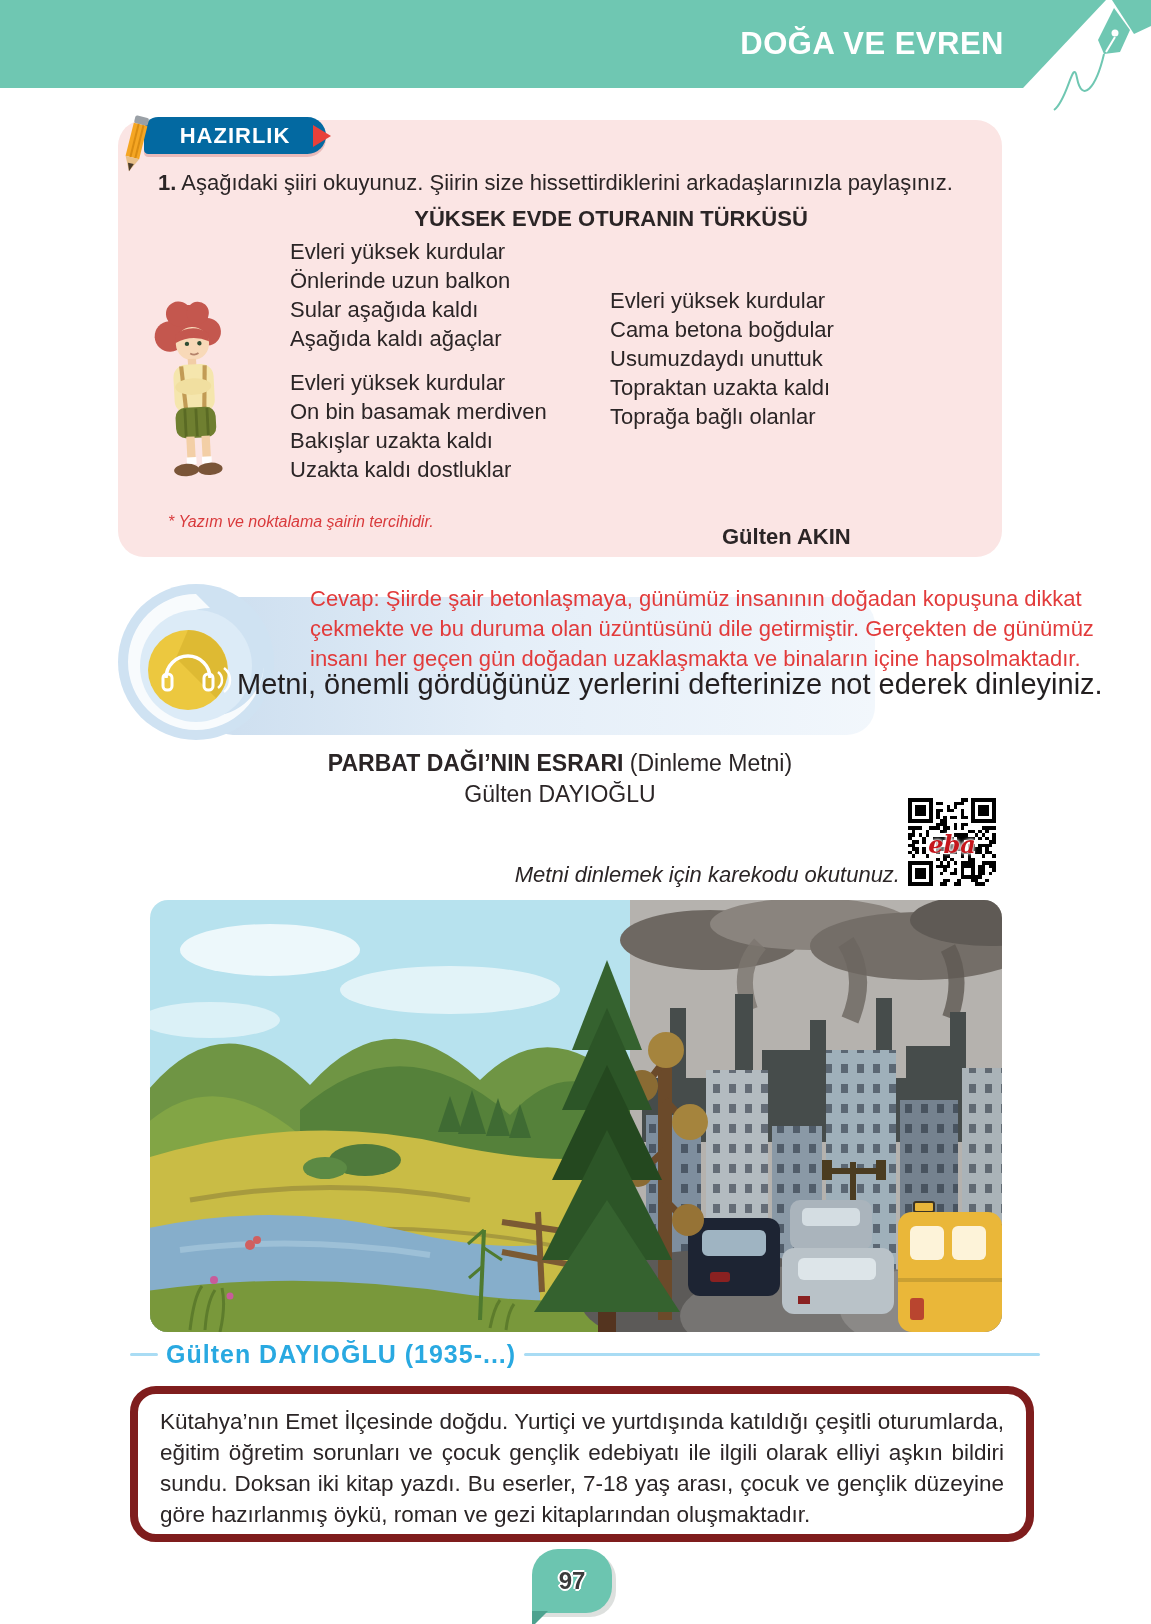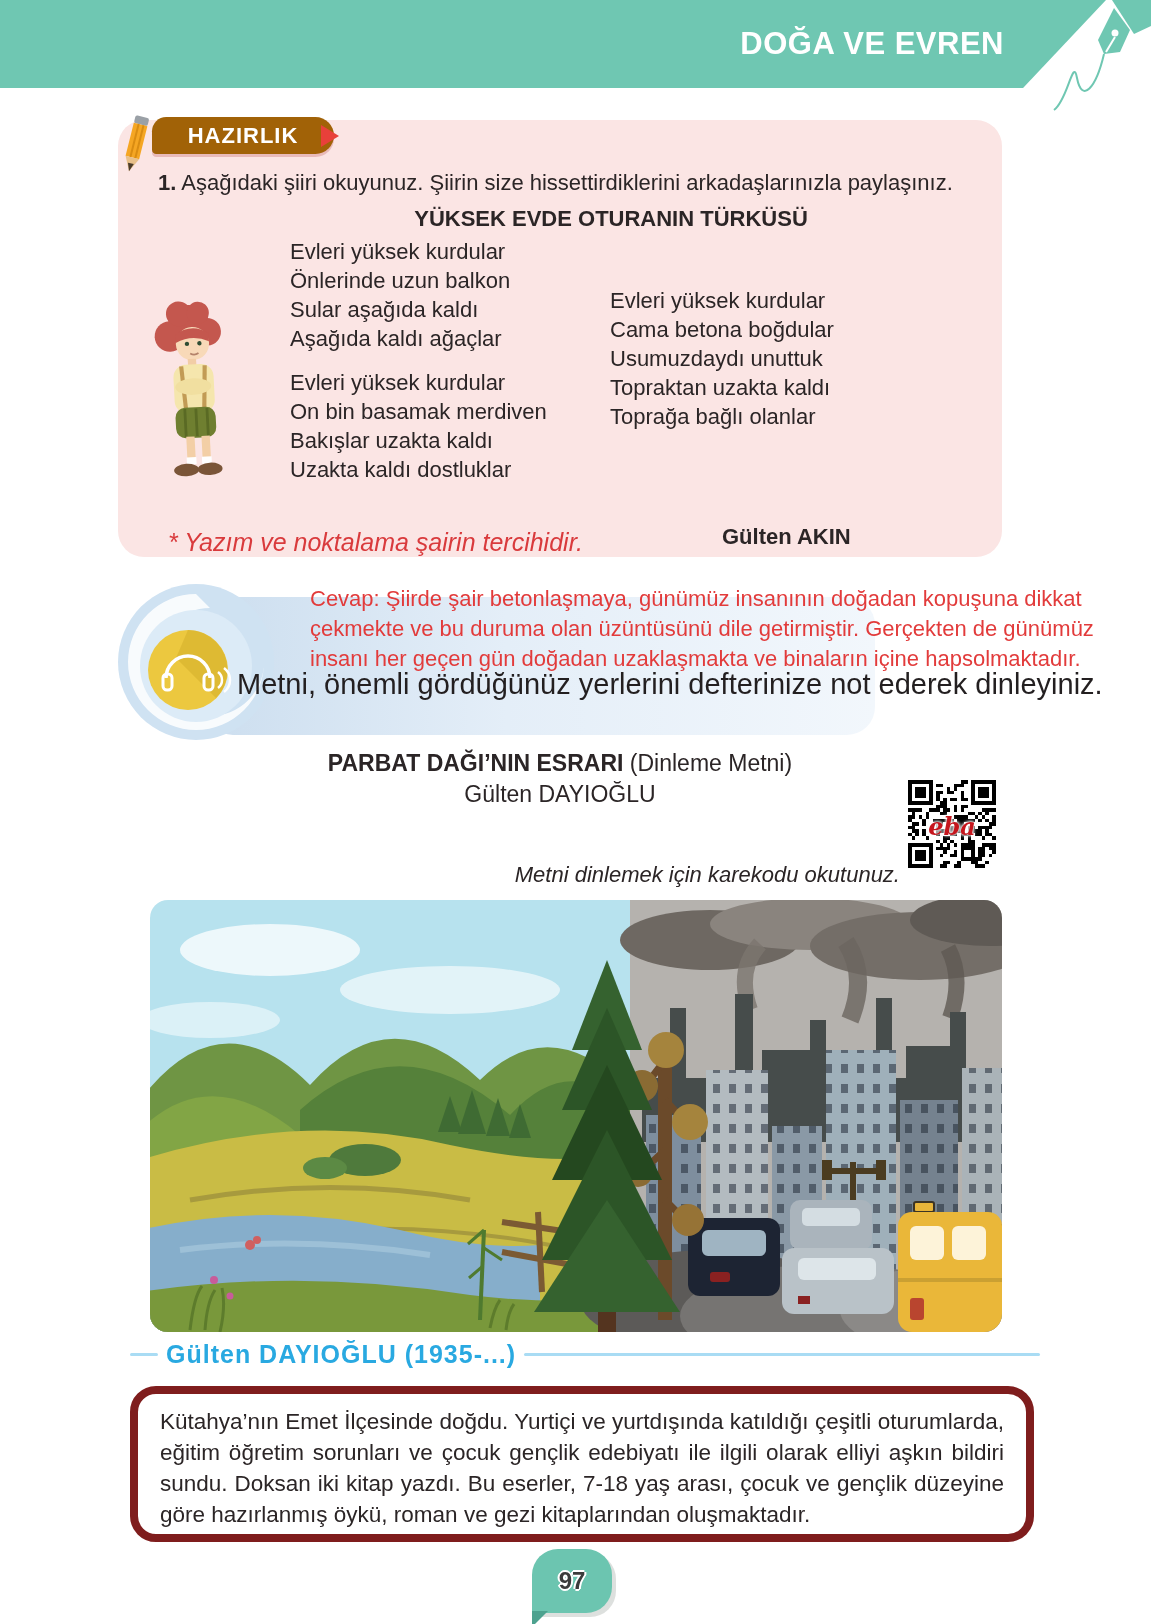"HAZIRLIK" .badge { background: #a16207 -> #0369a1; left: 152px -> 144px }
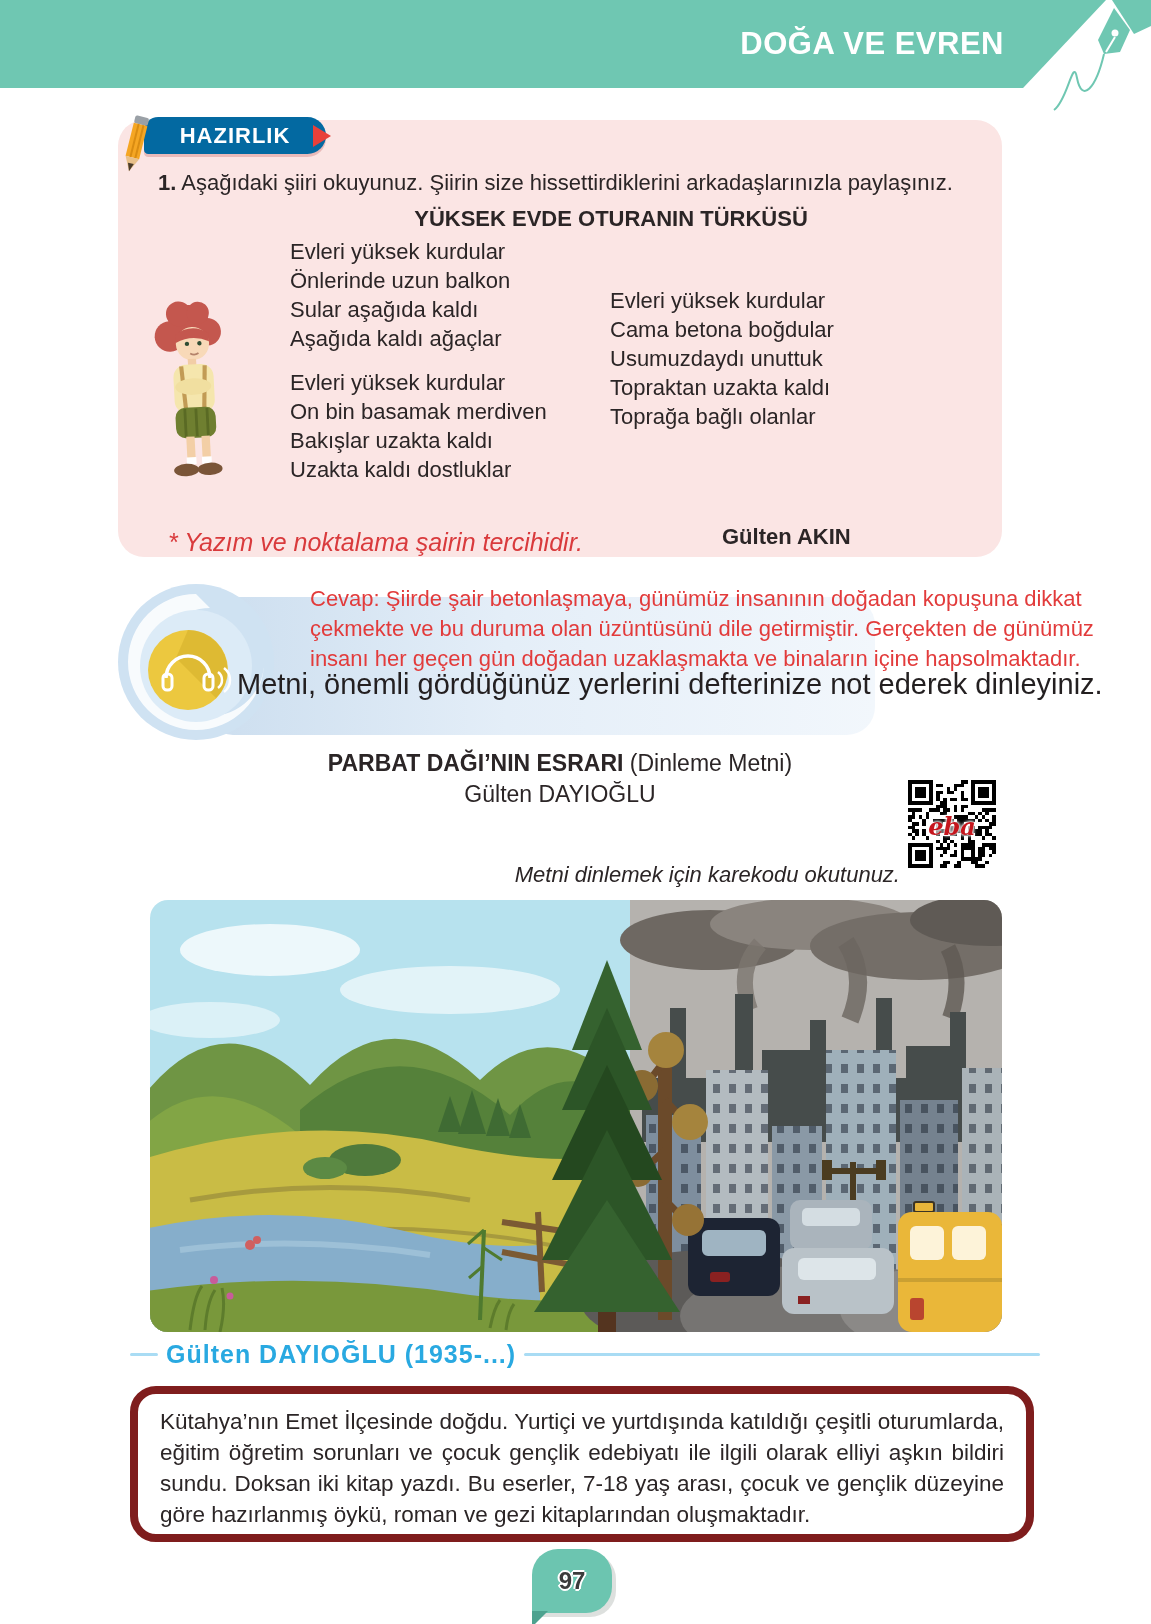"* Yazım ve noktalama şairin" .footnote { font-size: 25px -> 16px; top: 528px -> 513px }
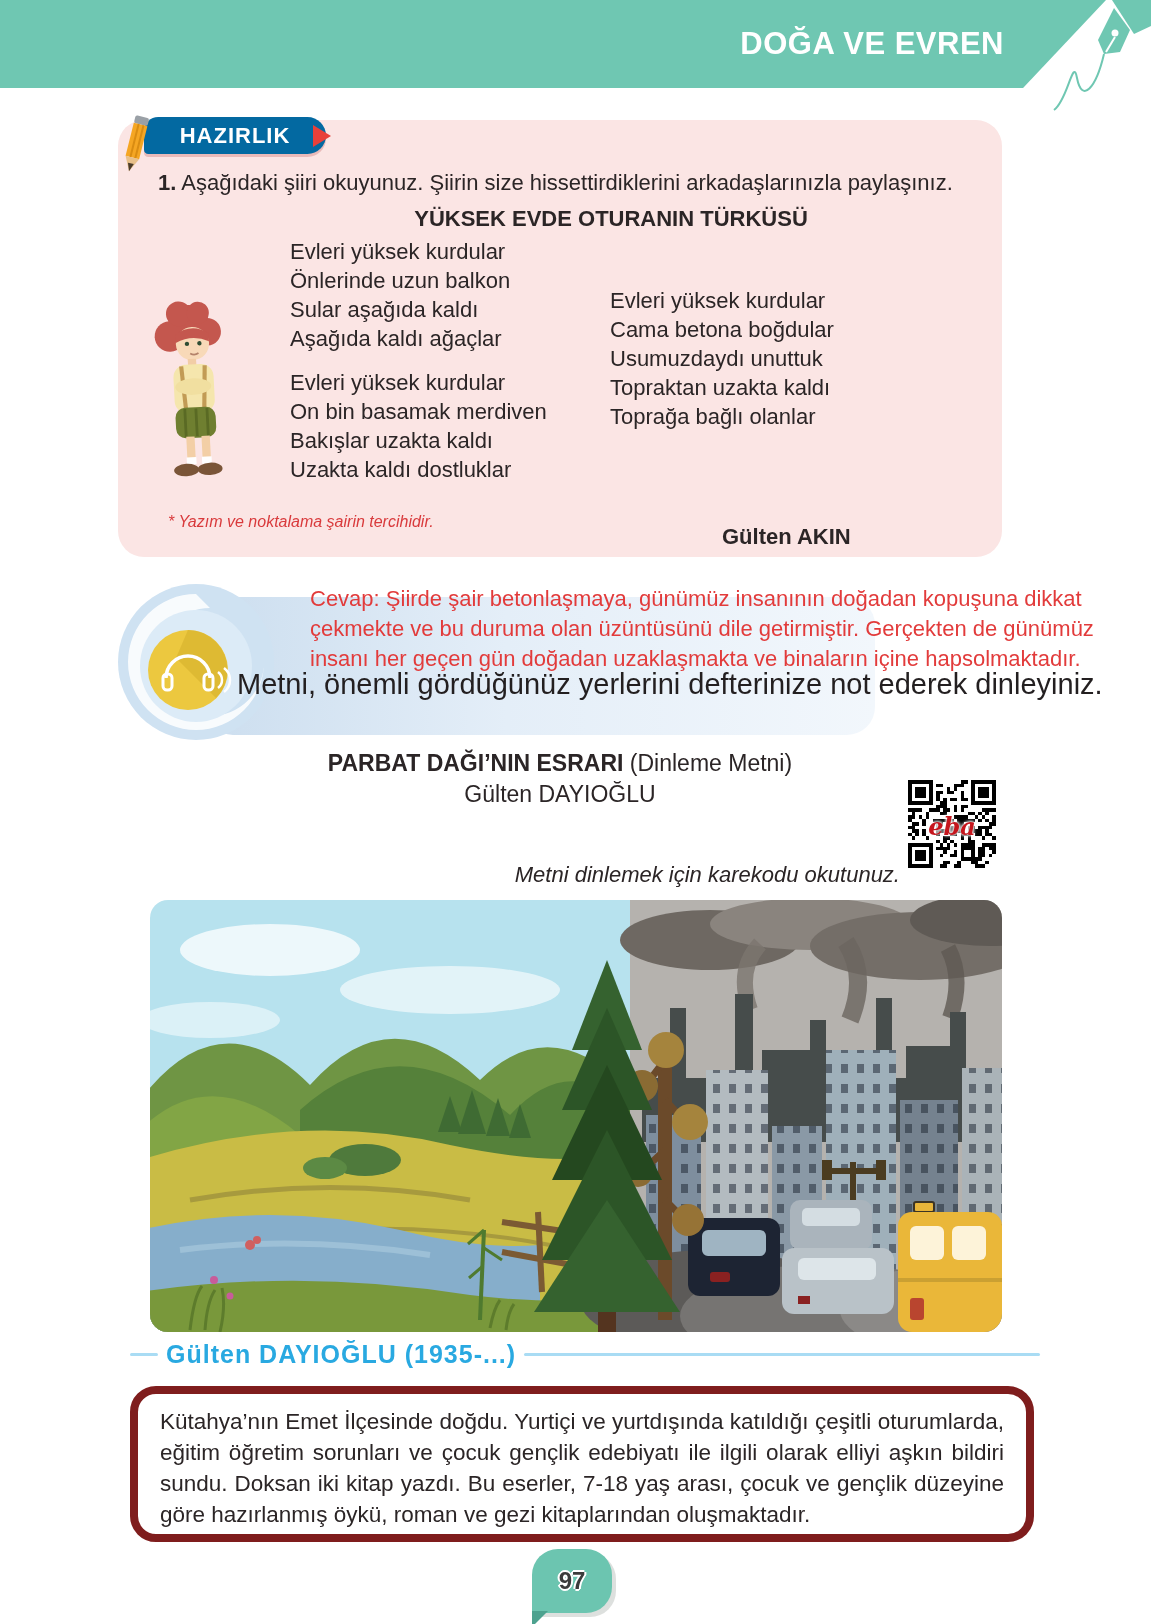"eba" .qr-wrap { top: 780px -> 798px }
